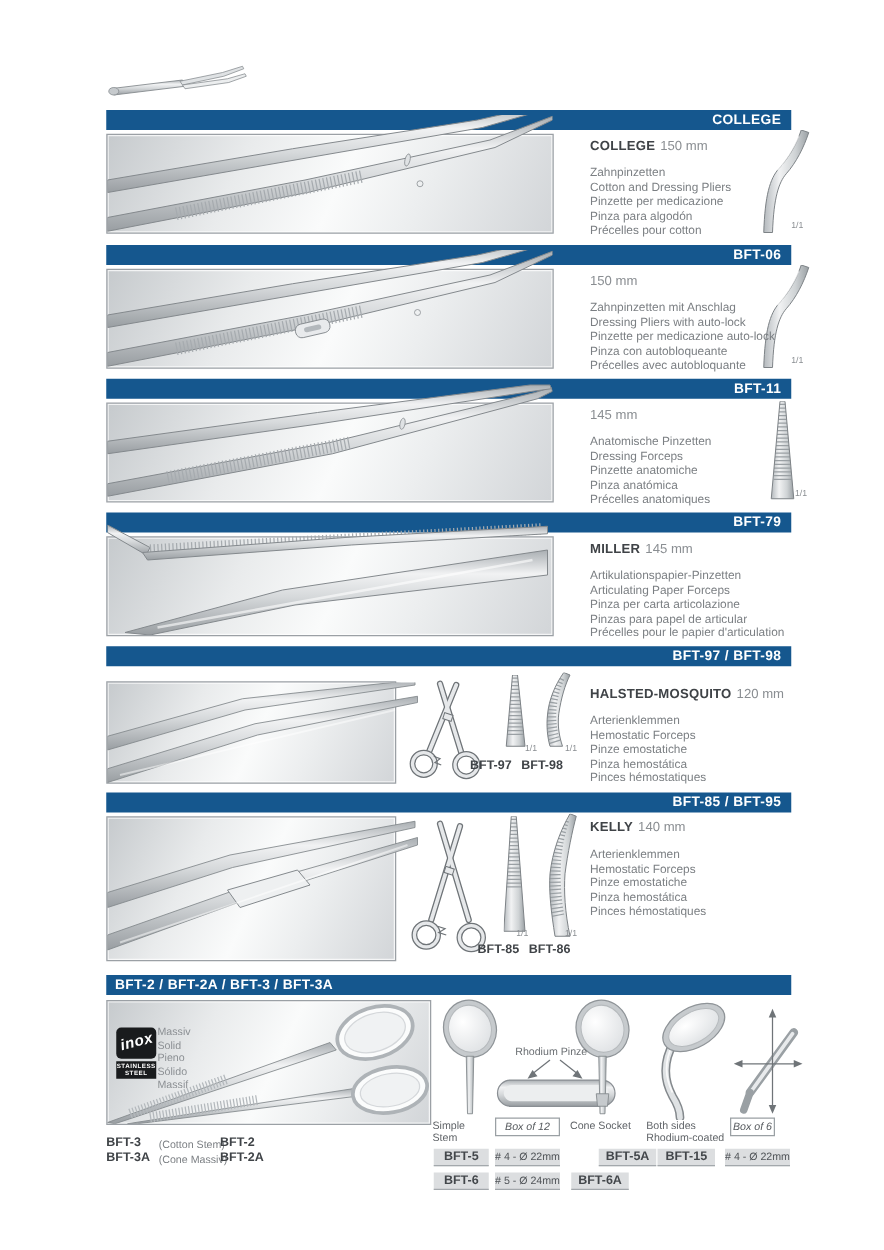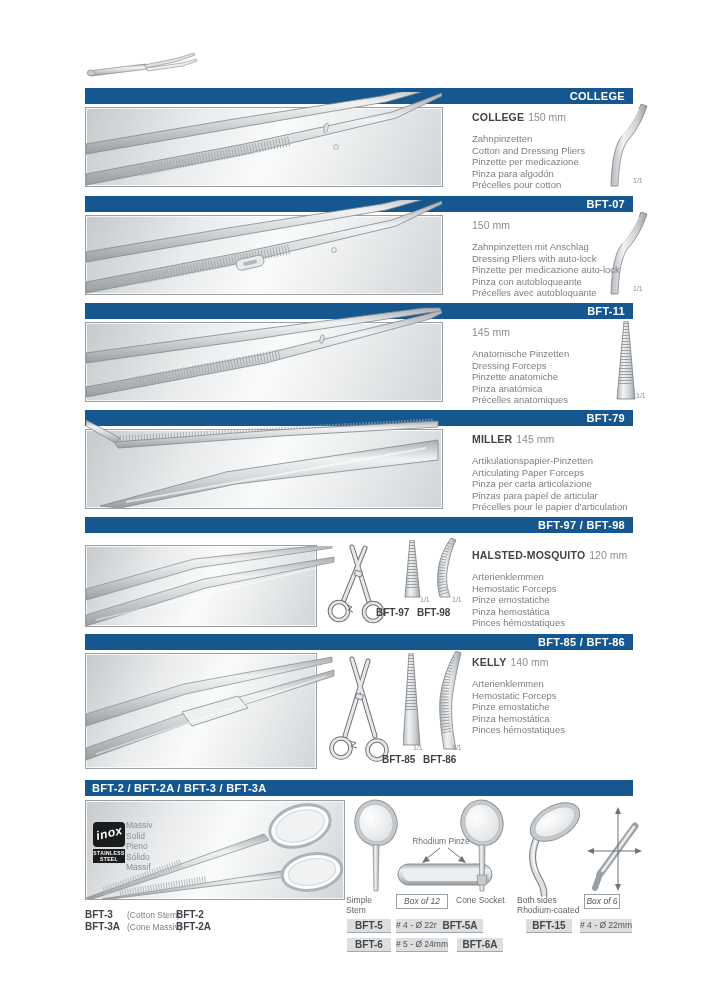"BFT-07" span.r { text: BFT-07 -> BFT-06 }
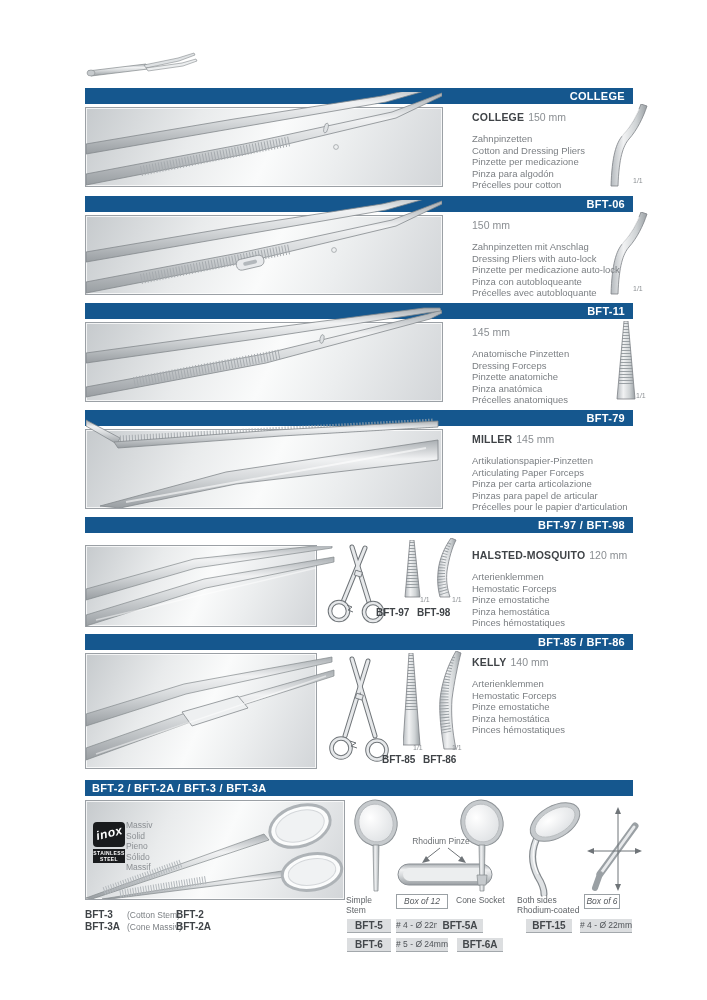"BFT-85 / BFT-86" span.r { text: BFT-86 -> BFT-95 }
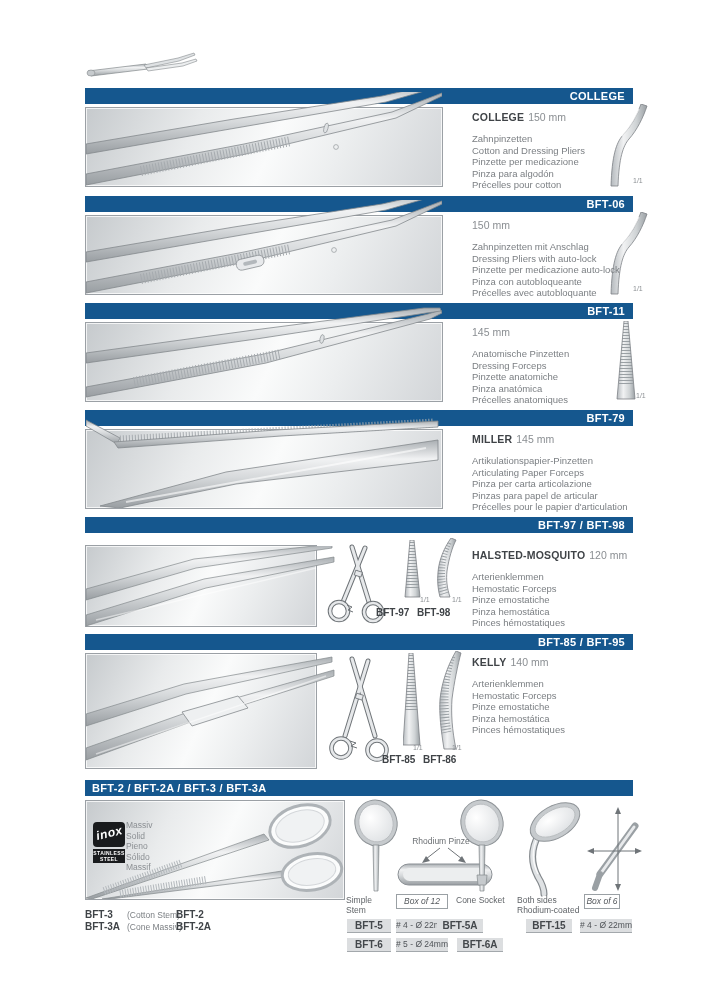"BFT-5A" div.cell { left: 437px -> 479px }
